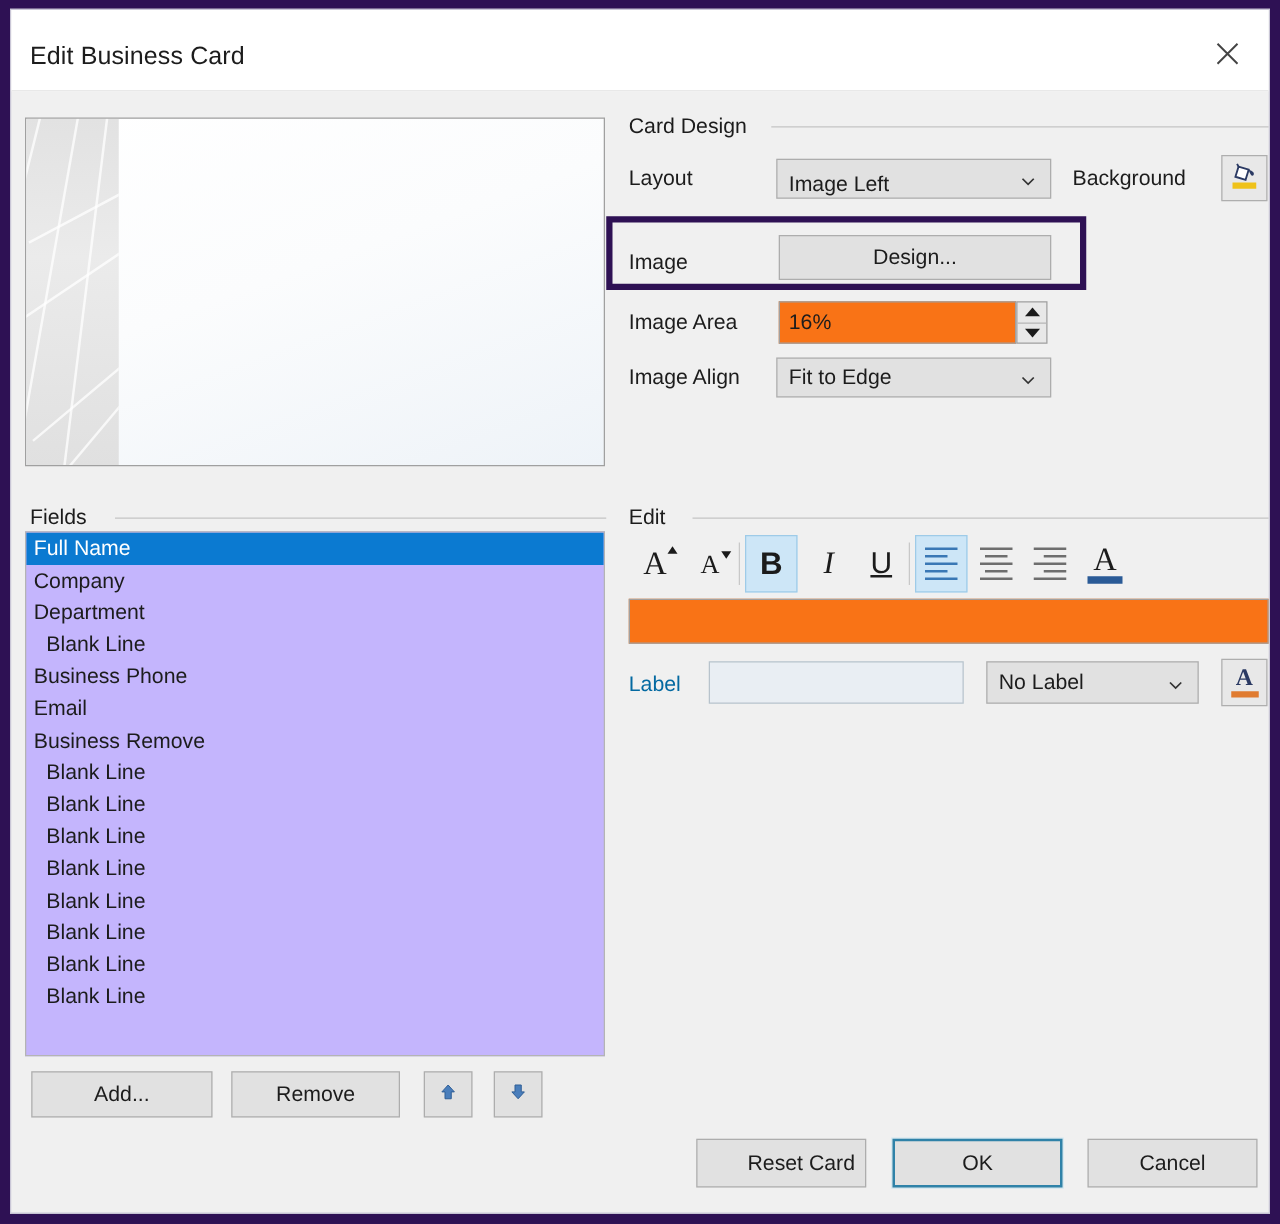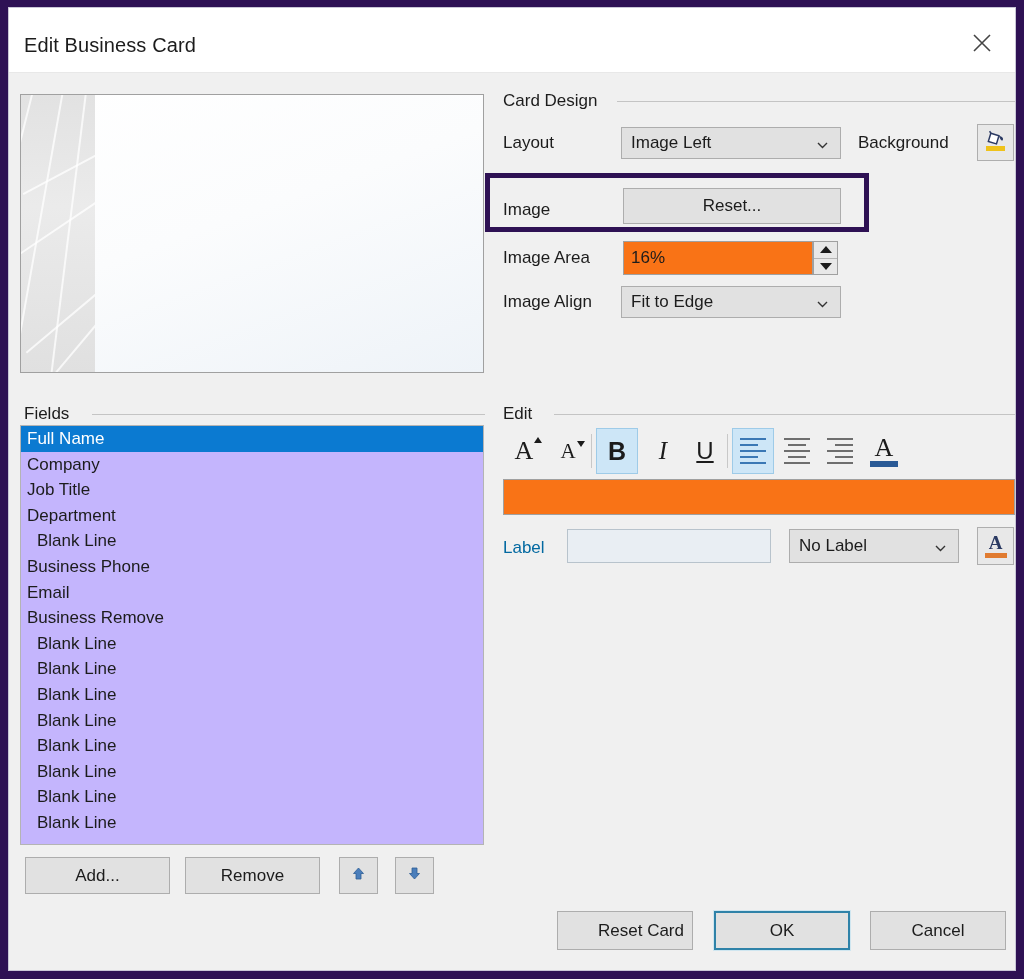"Image Left" div.combo { align-items: none -> flex-end }
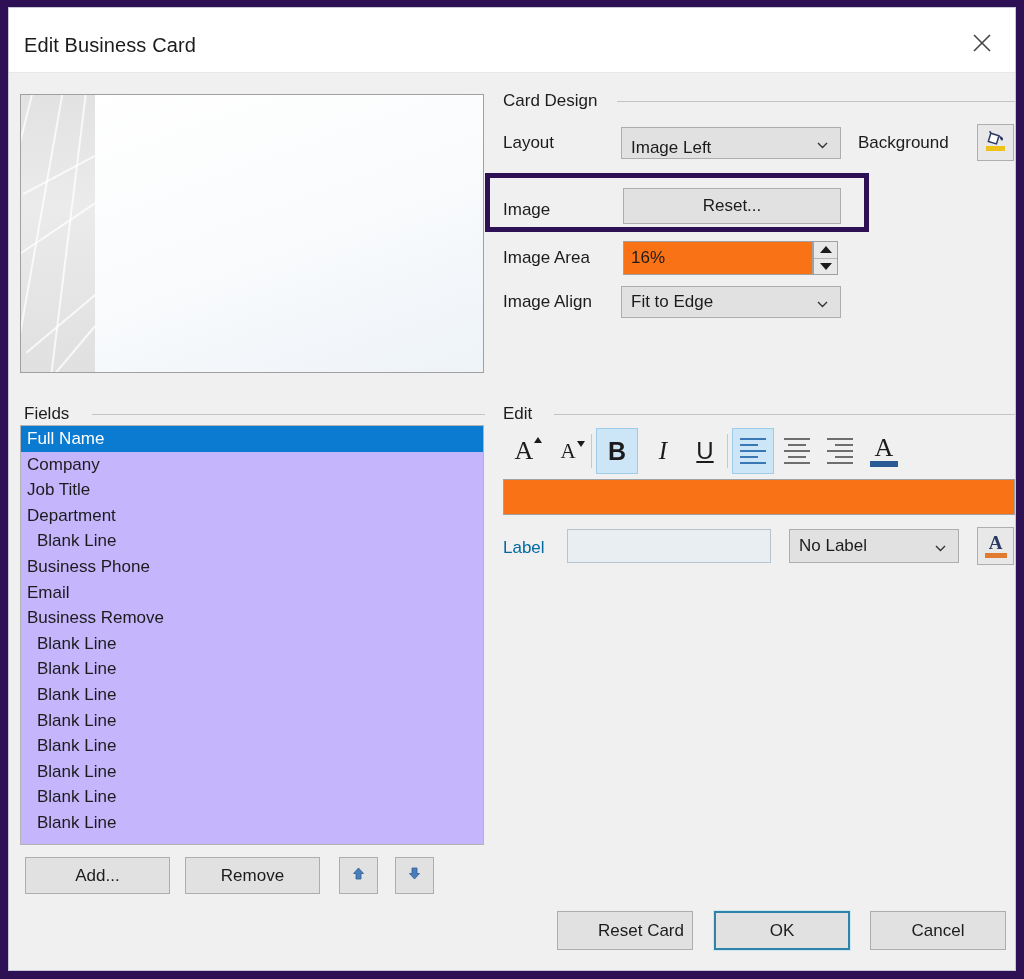"Reset..." div.btn { text: Reset -> Design }
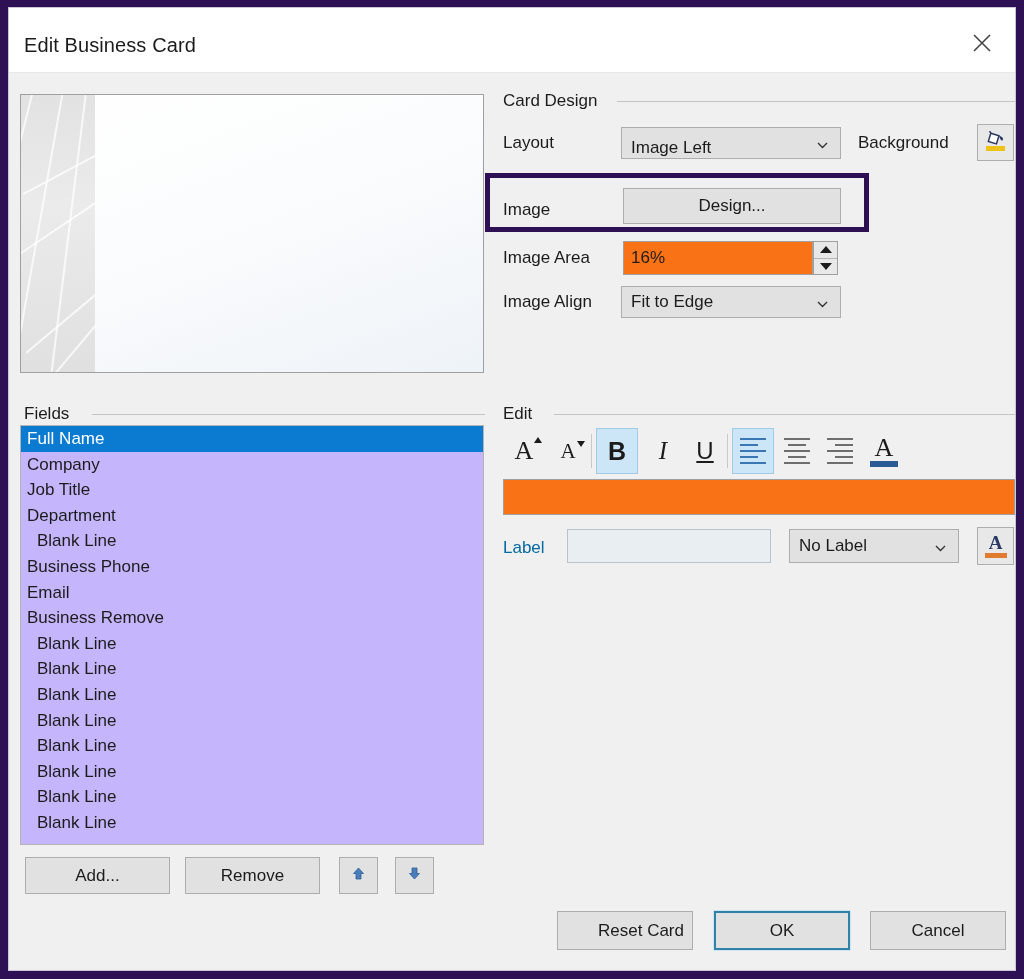"Job Title" div.field-row { html: <div>Job Title</div> -> none }
